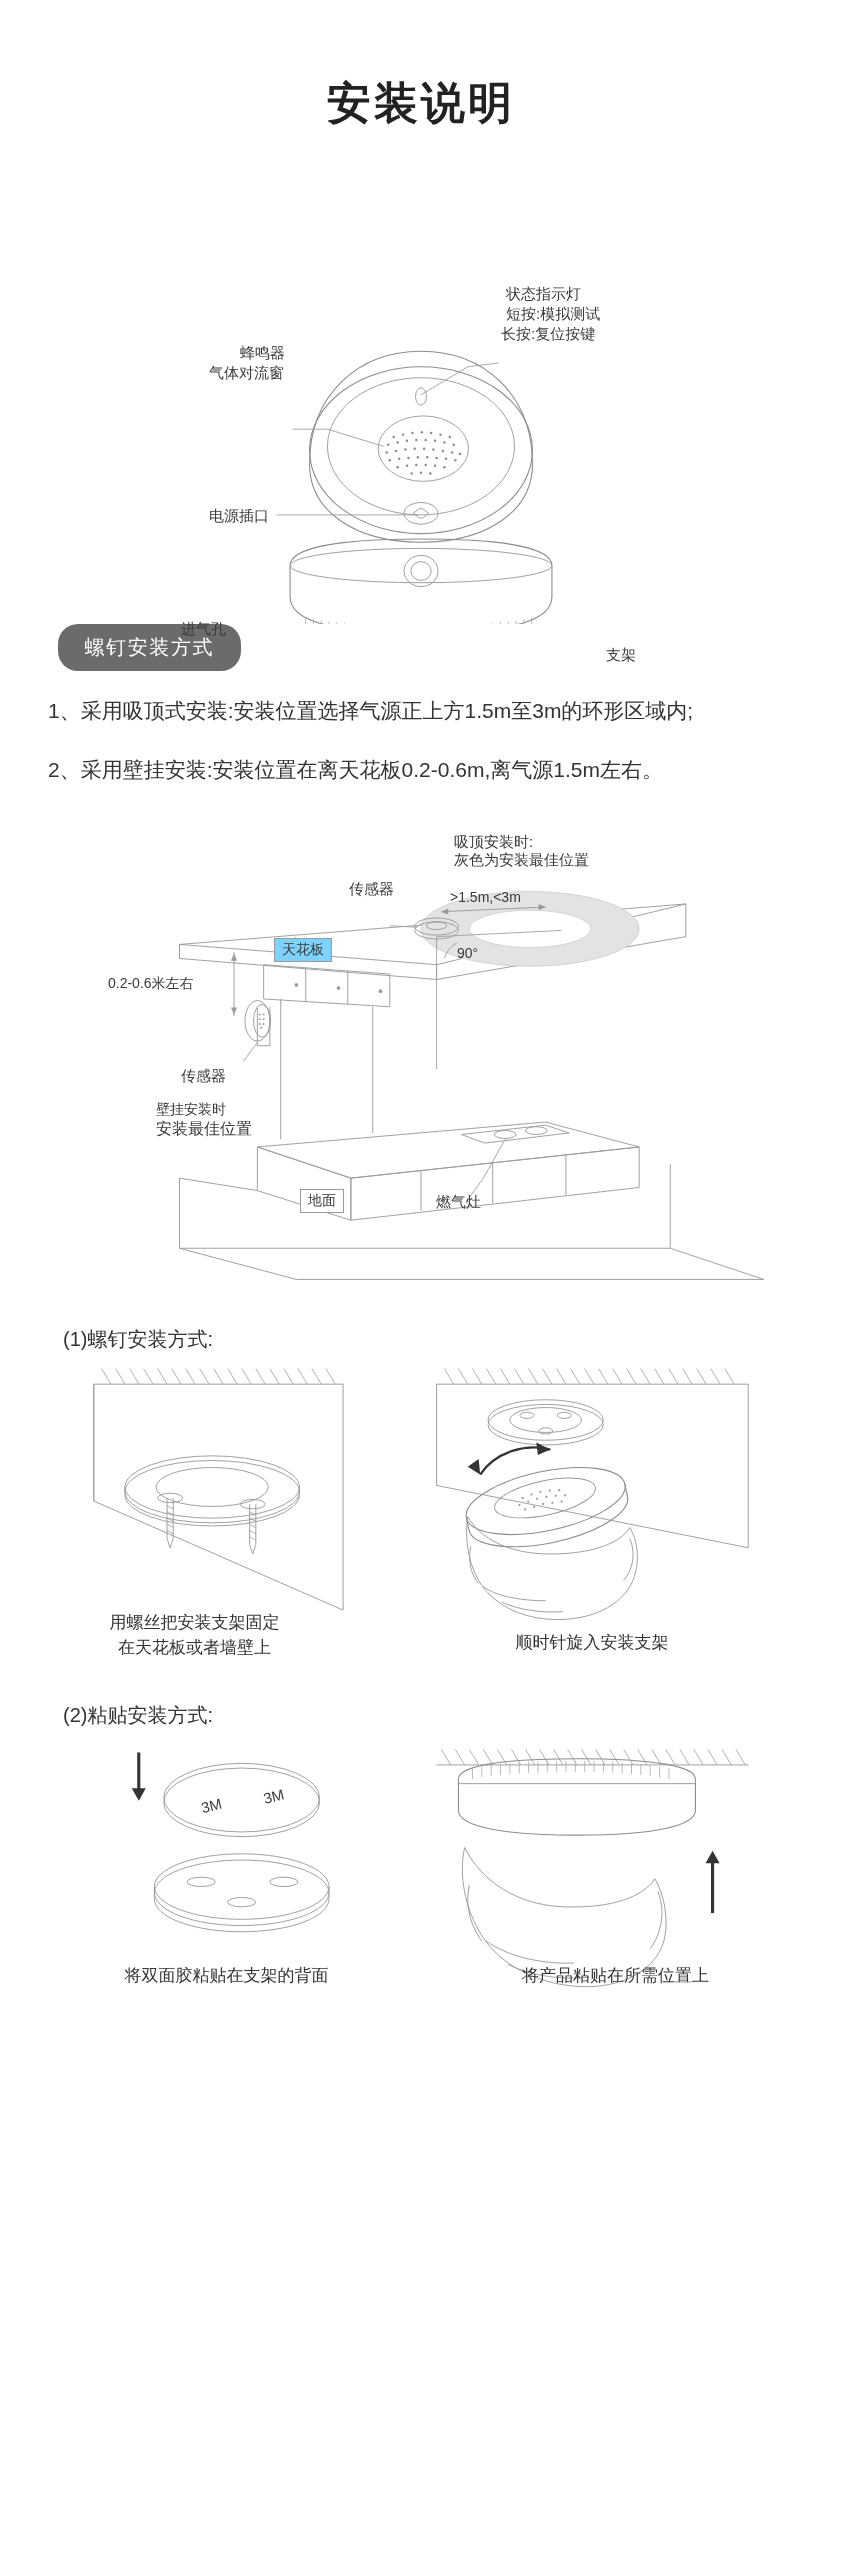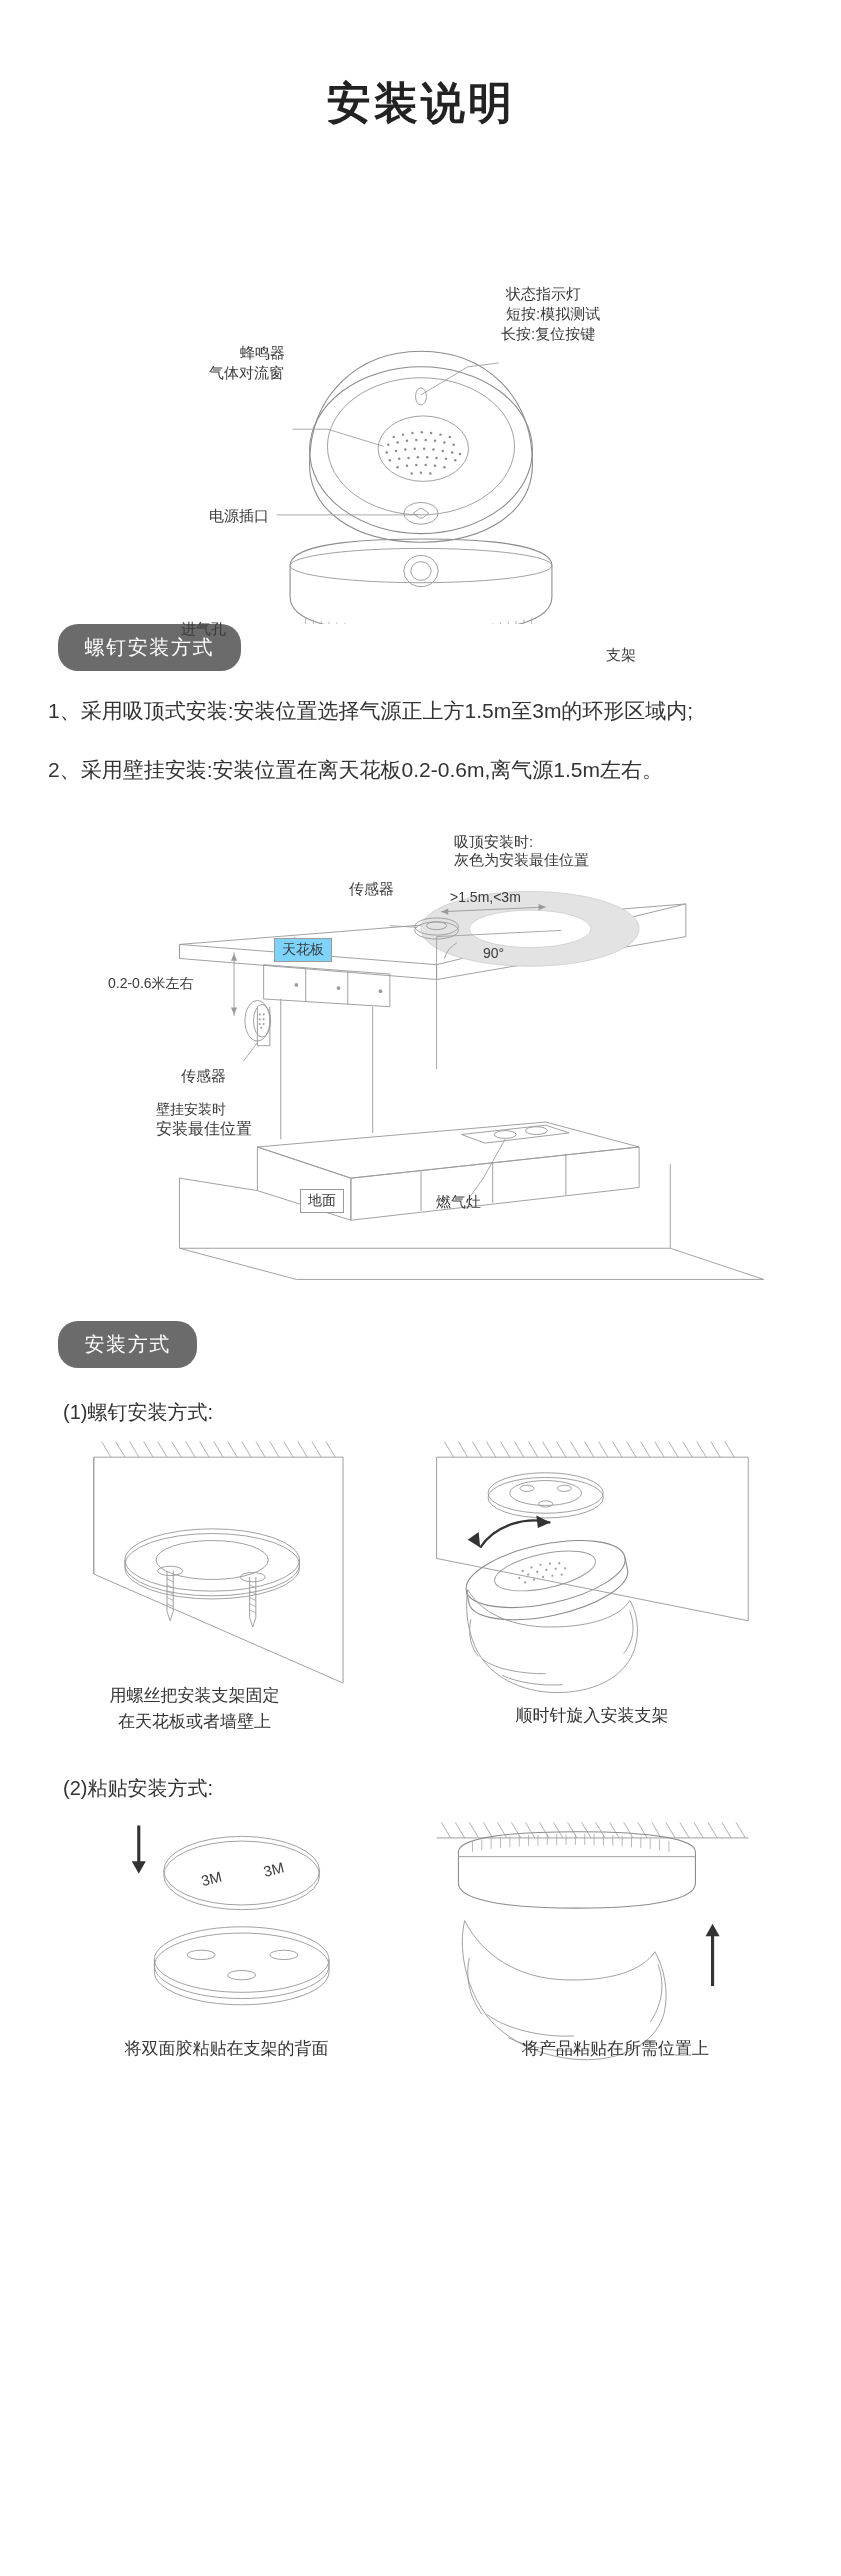"90°" div.lbl { left: 483px -> 457px }
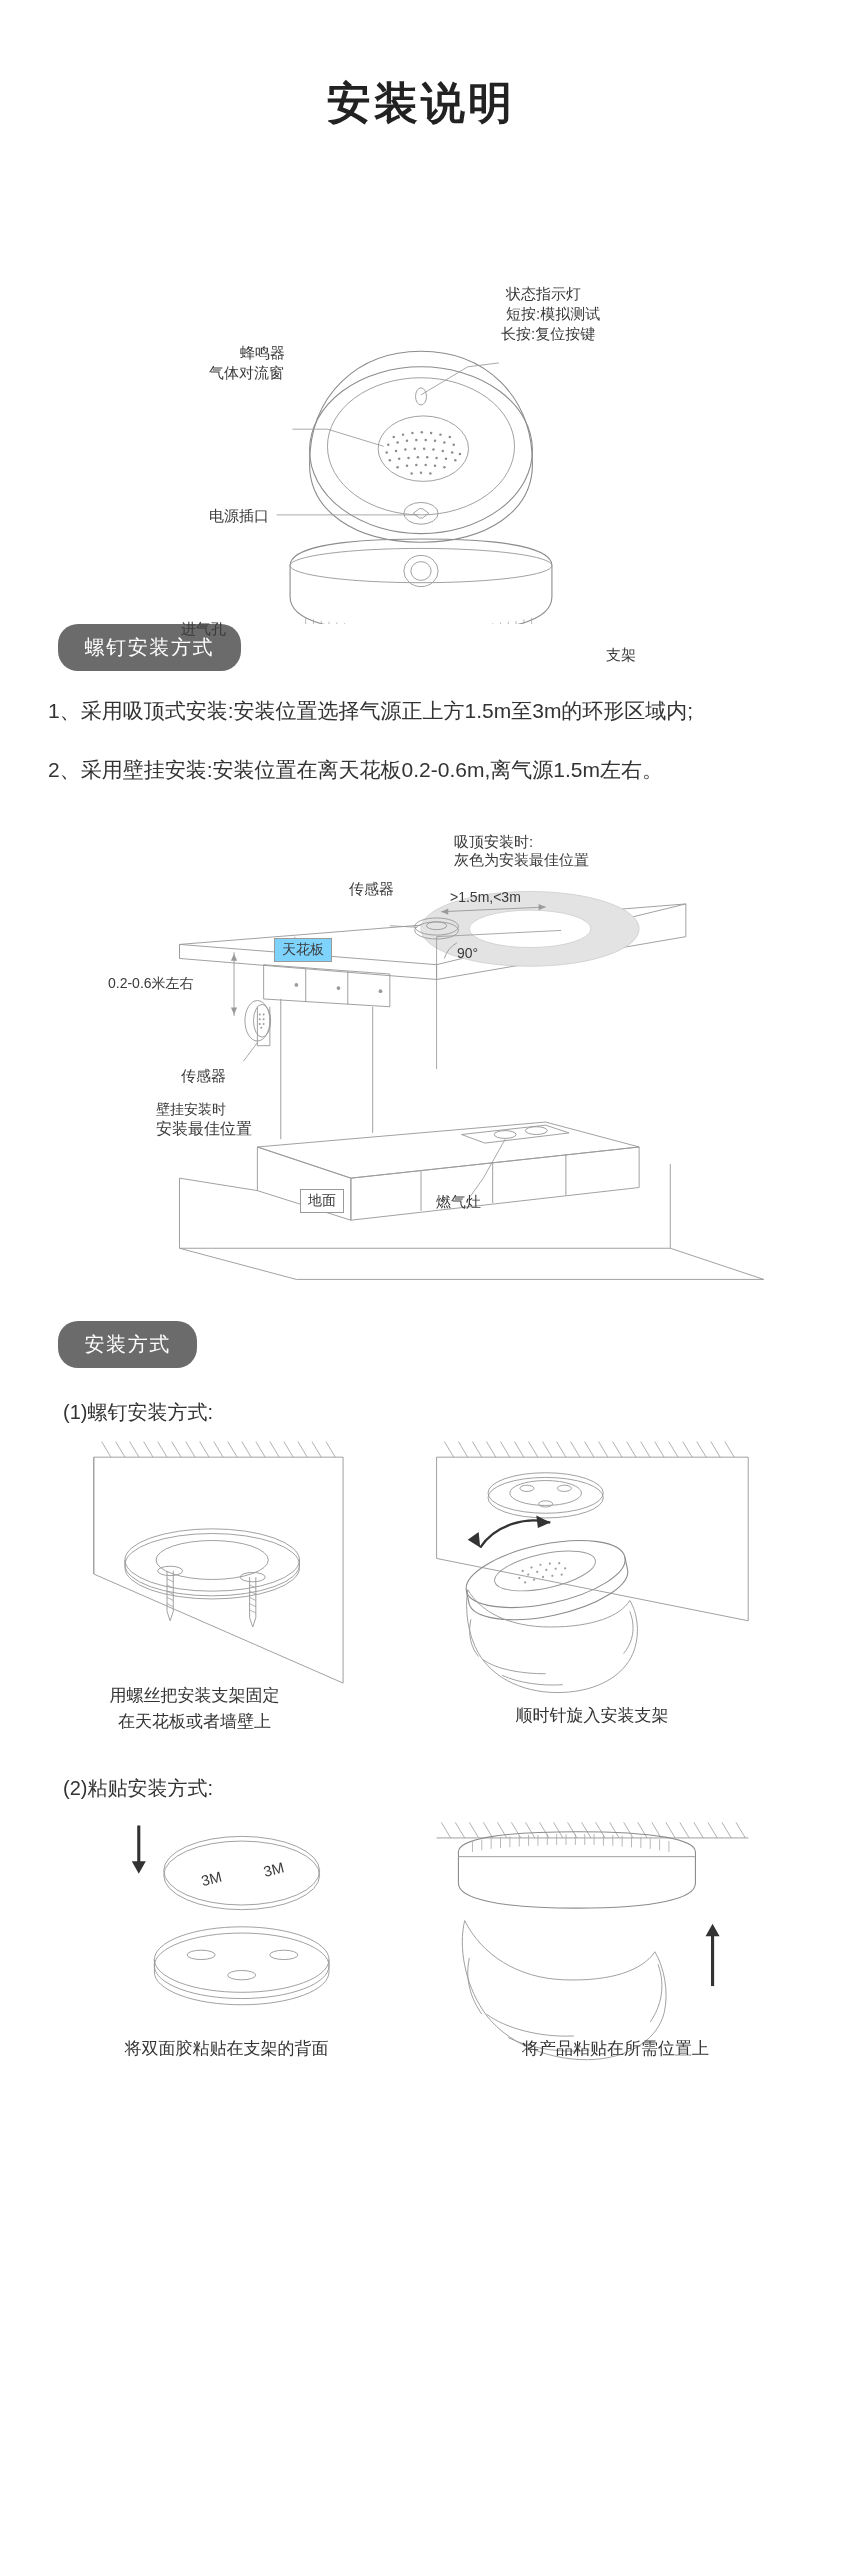"安装方式" div.pill-wrap { html: <div> <span>安装方式</span> </div> -> none }
